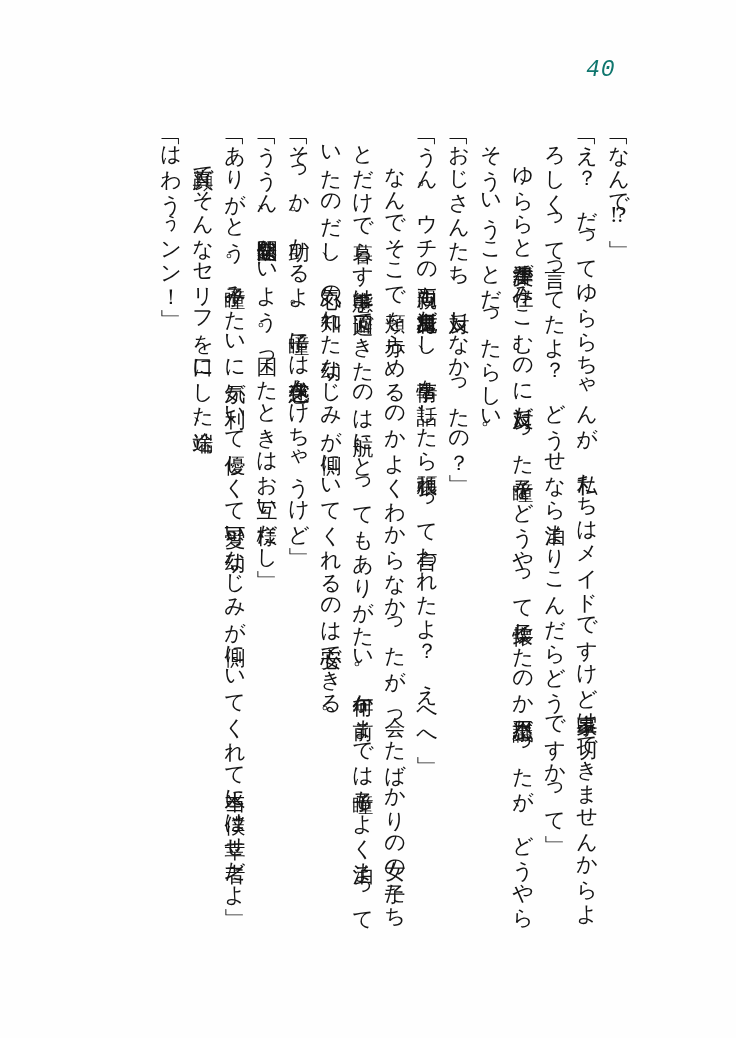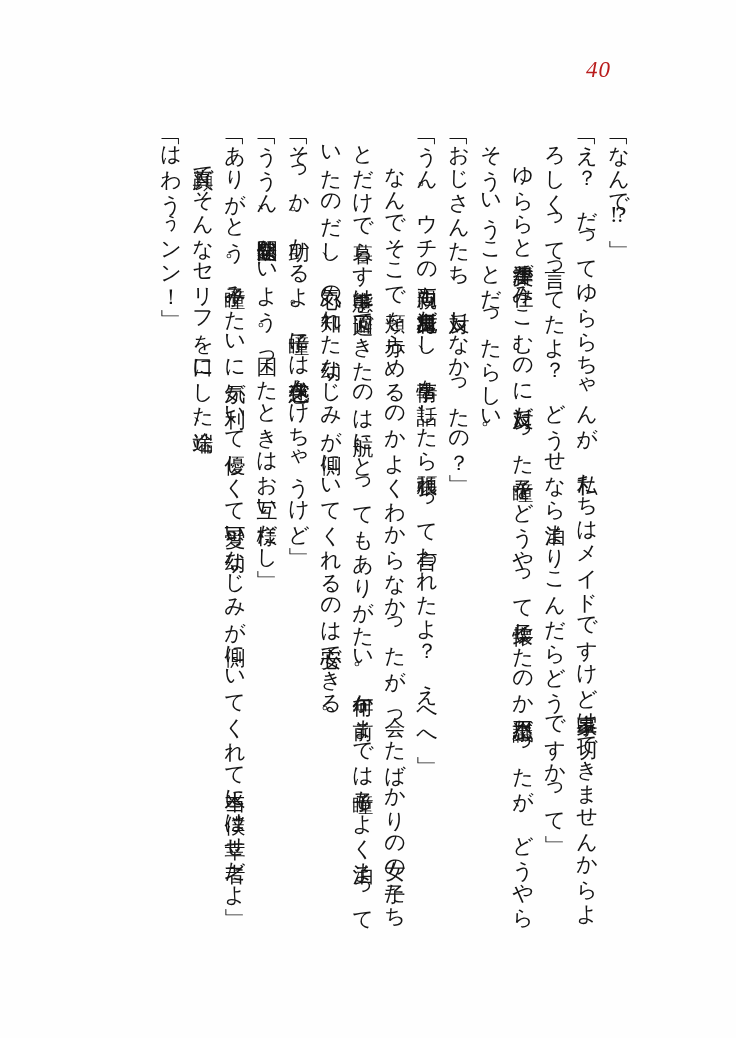"40" .folio { color: #b91c1c -> #0f766e; font-family: none -> Liberation Mono, monospace }
